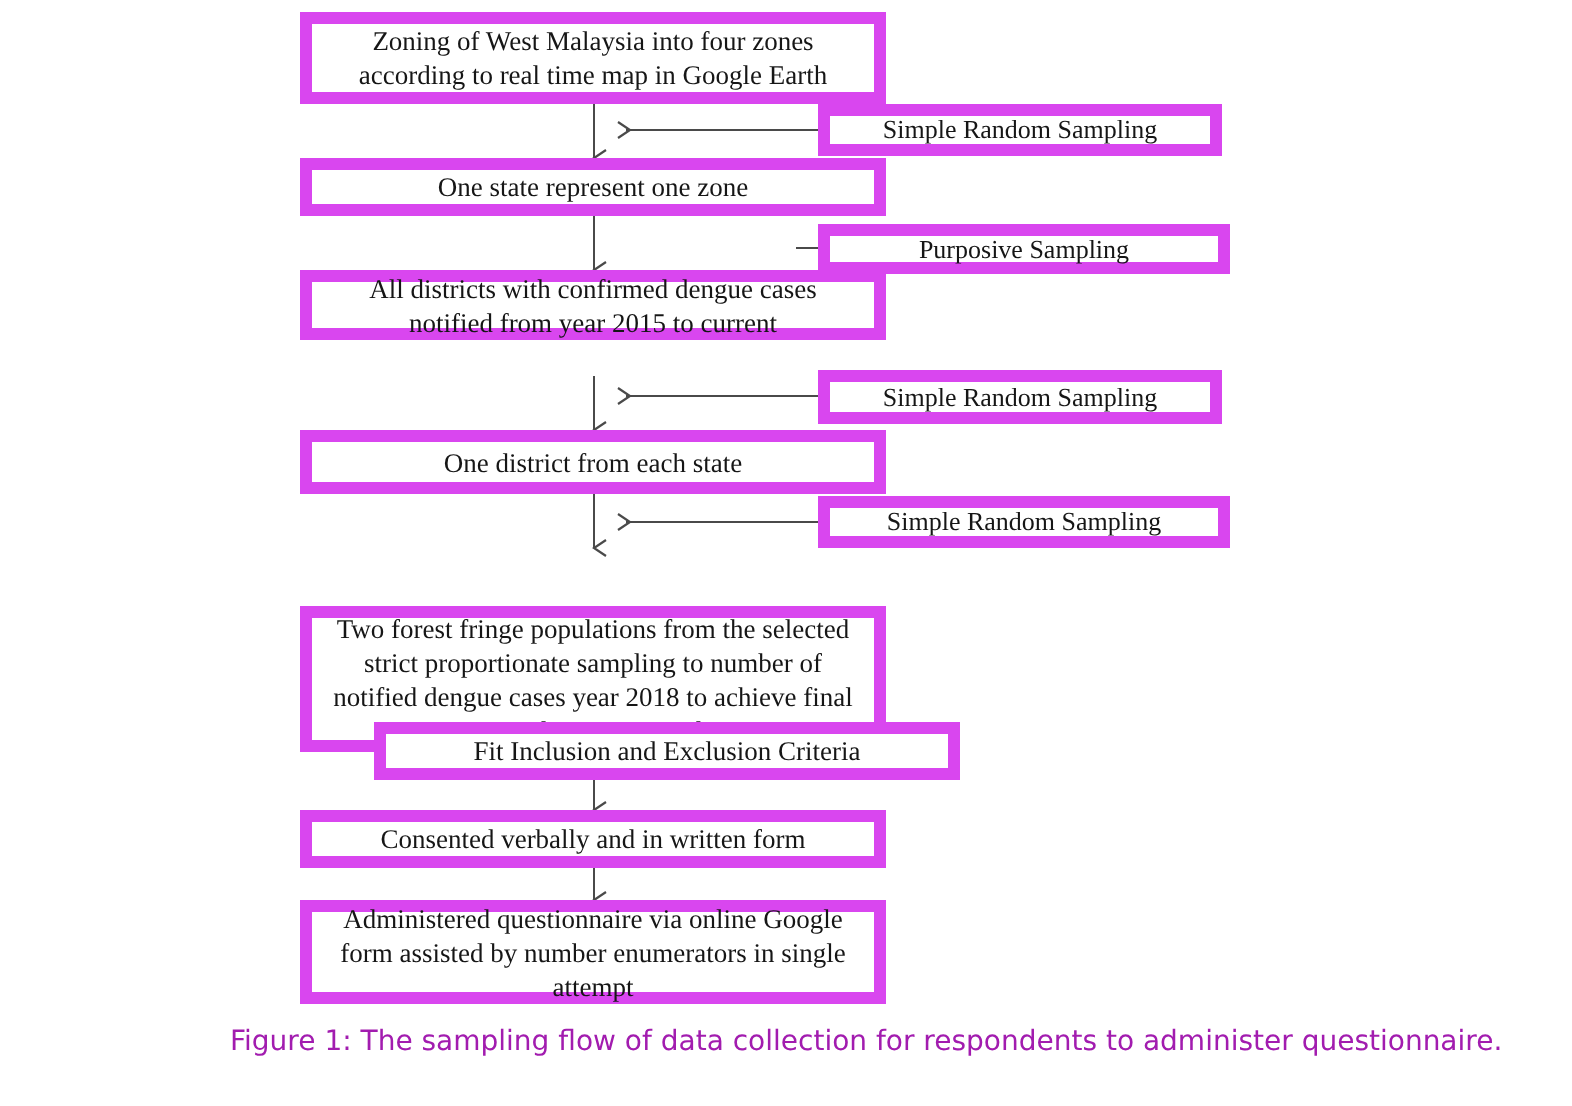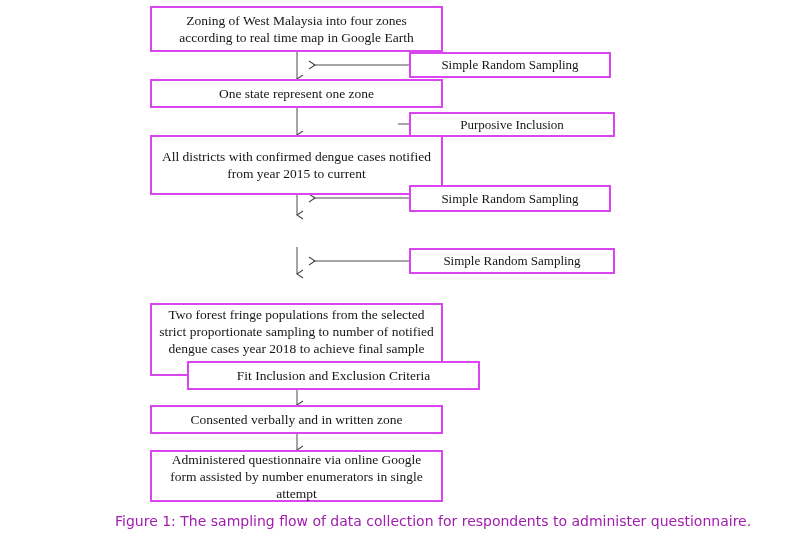"Zoning of West Malaysia into" .node { border: 2px solid #d946ef -> 6px solid #d946ef }
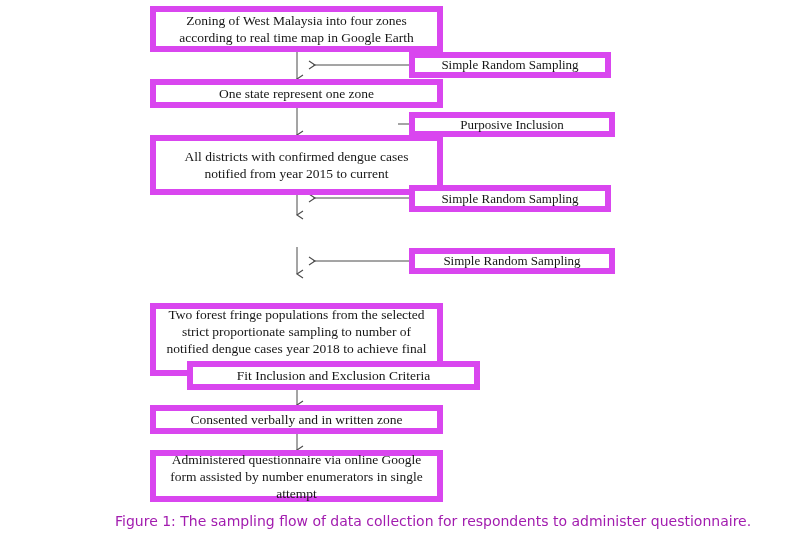"Purposive Inclusion" span.node-text { text: Inclusion -> Sampling }
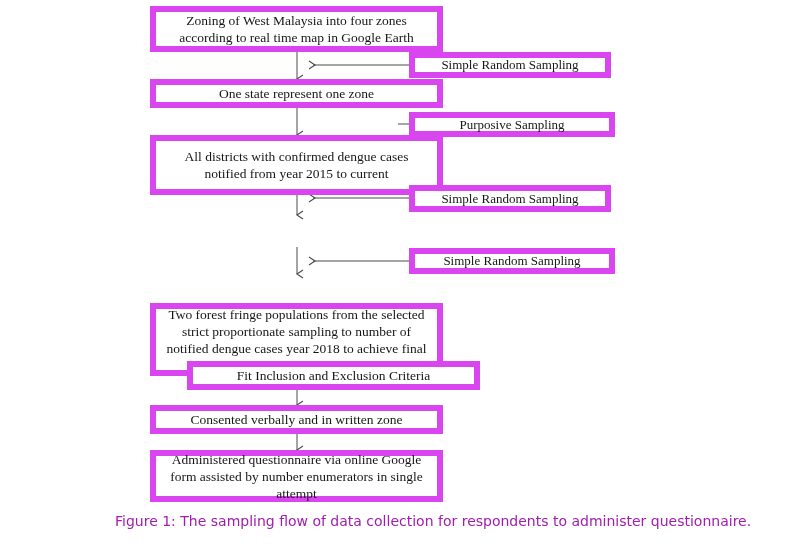"All districts with confirmed dengue" div.node { height: 60px -> 35px }
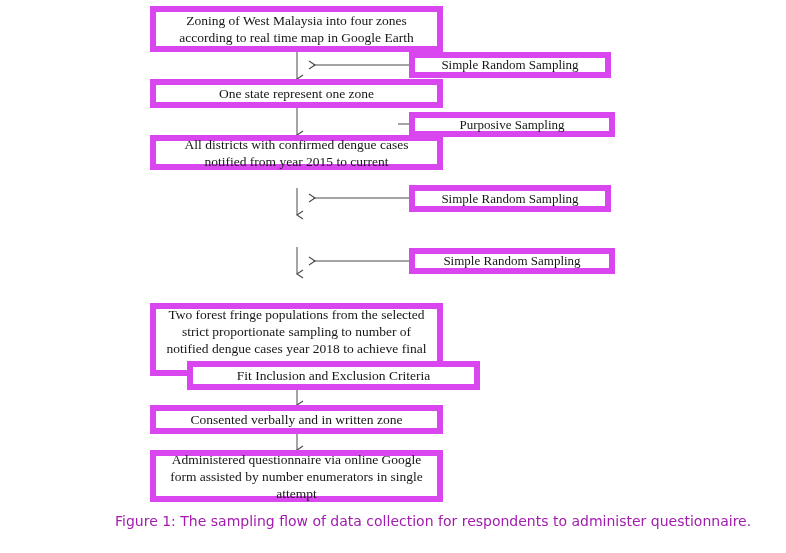"One district from each state" div.node { html: none -> <div> <span>One district from each state</span> </div> }
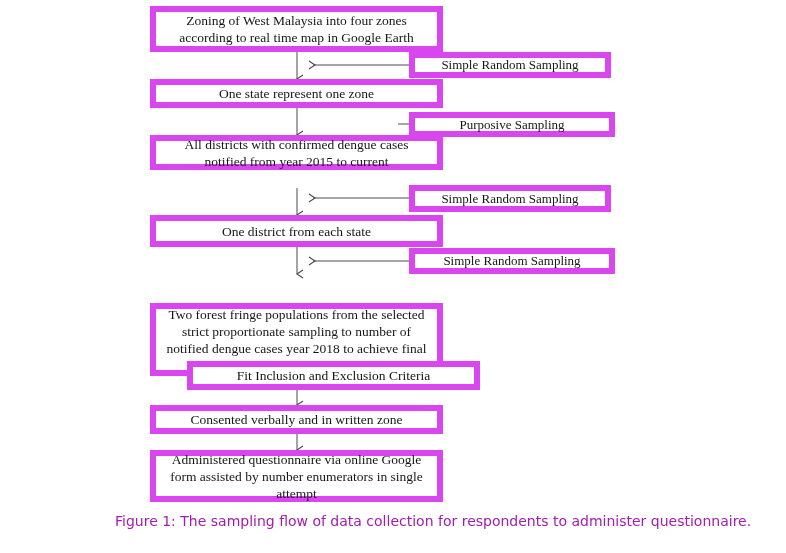"Consented verbally and in written" span.node-text { text: zone -> form }
